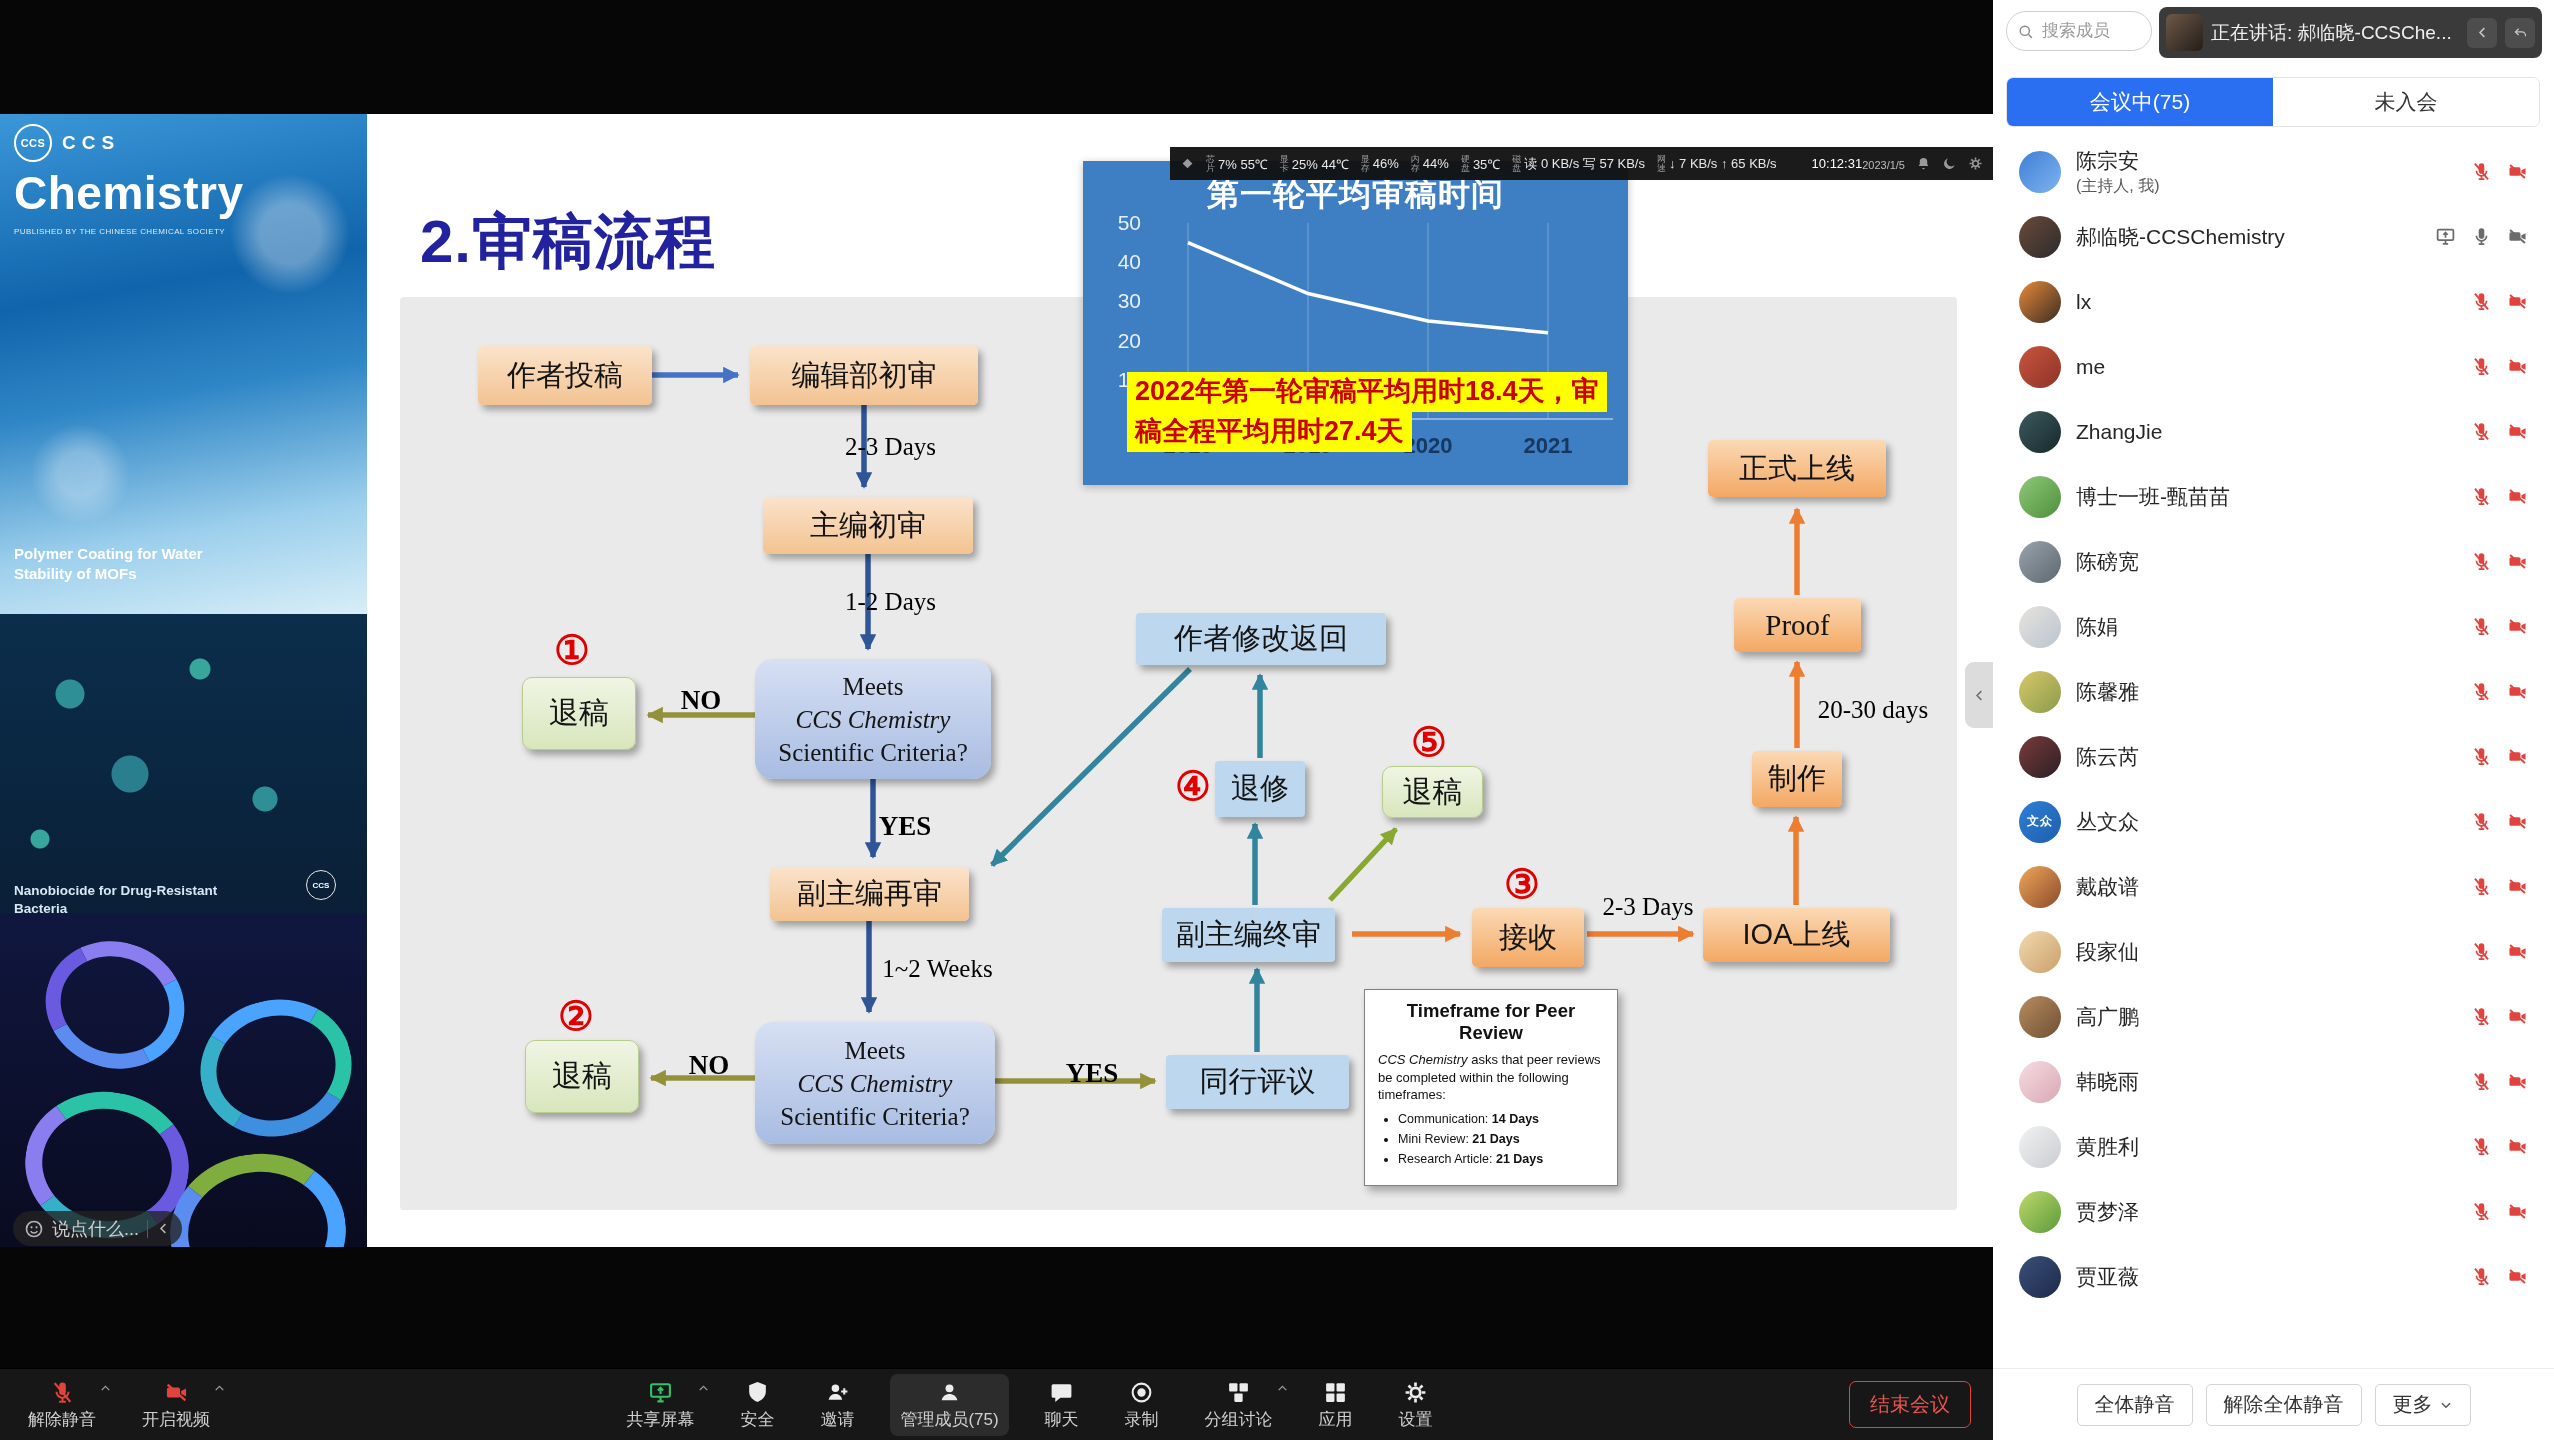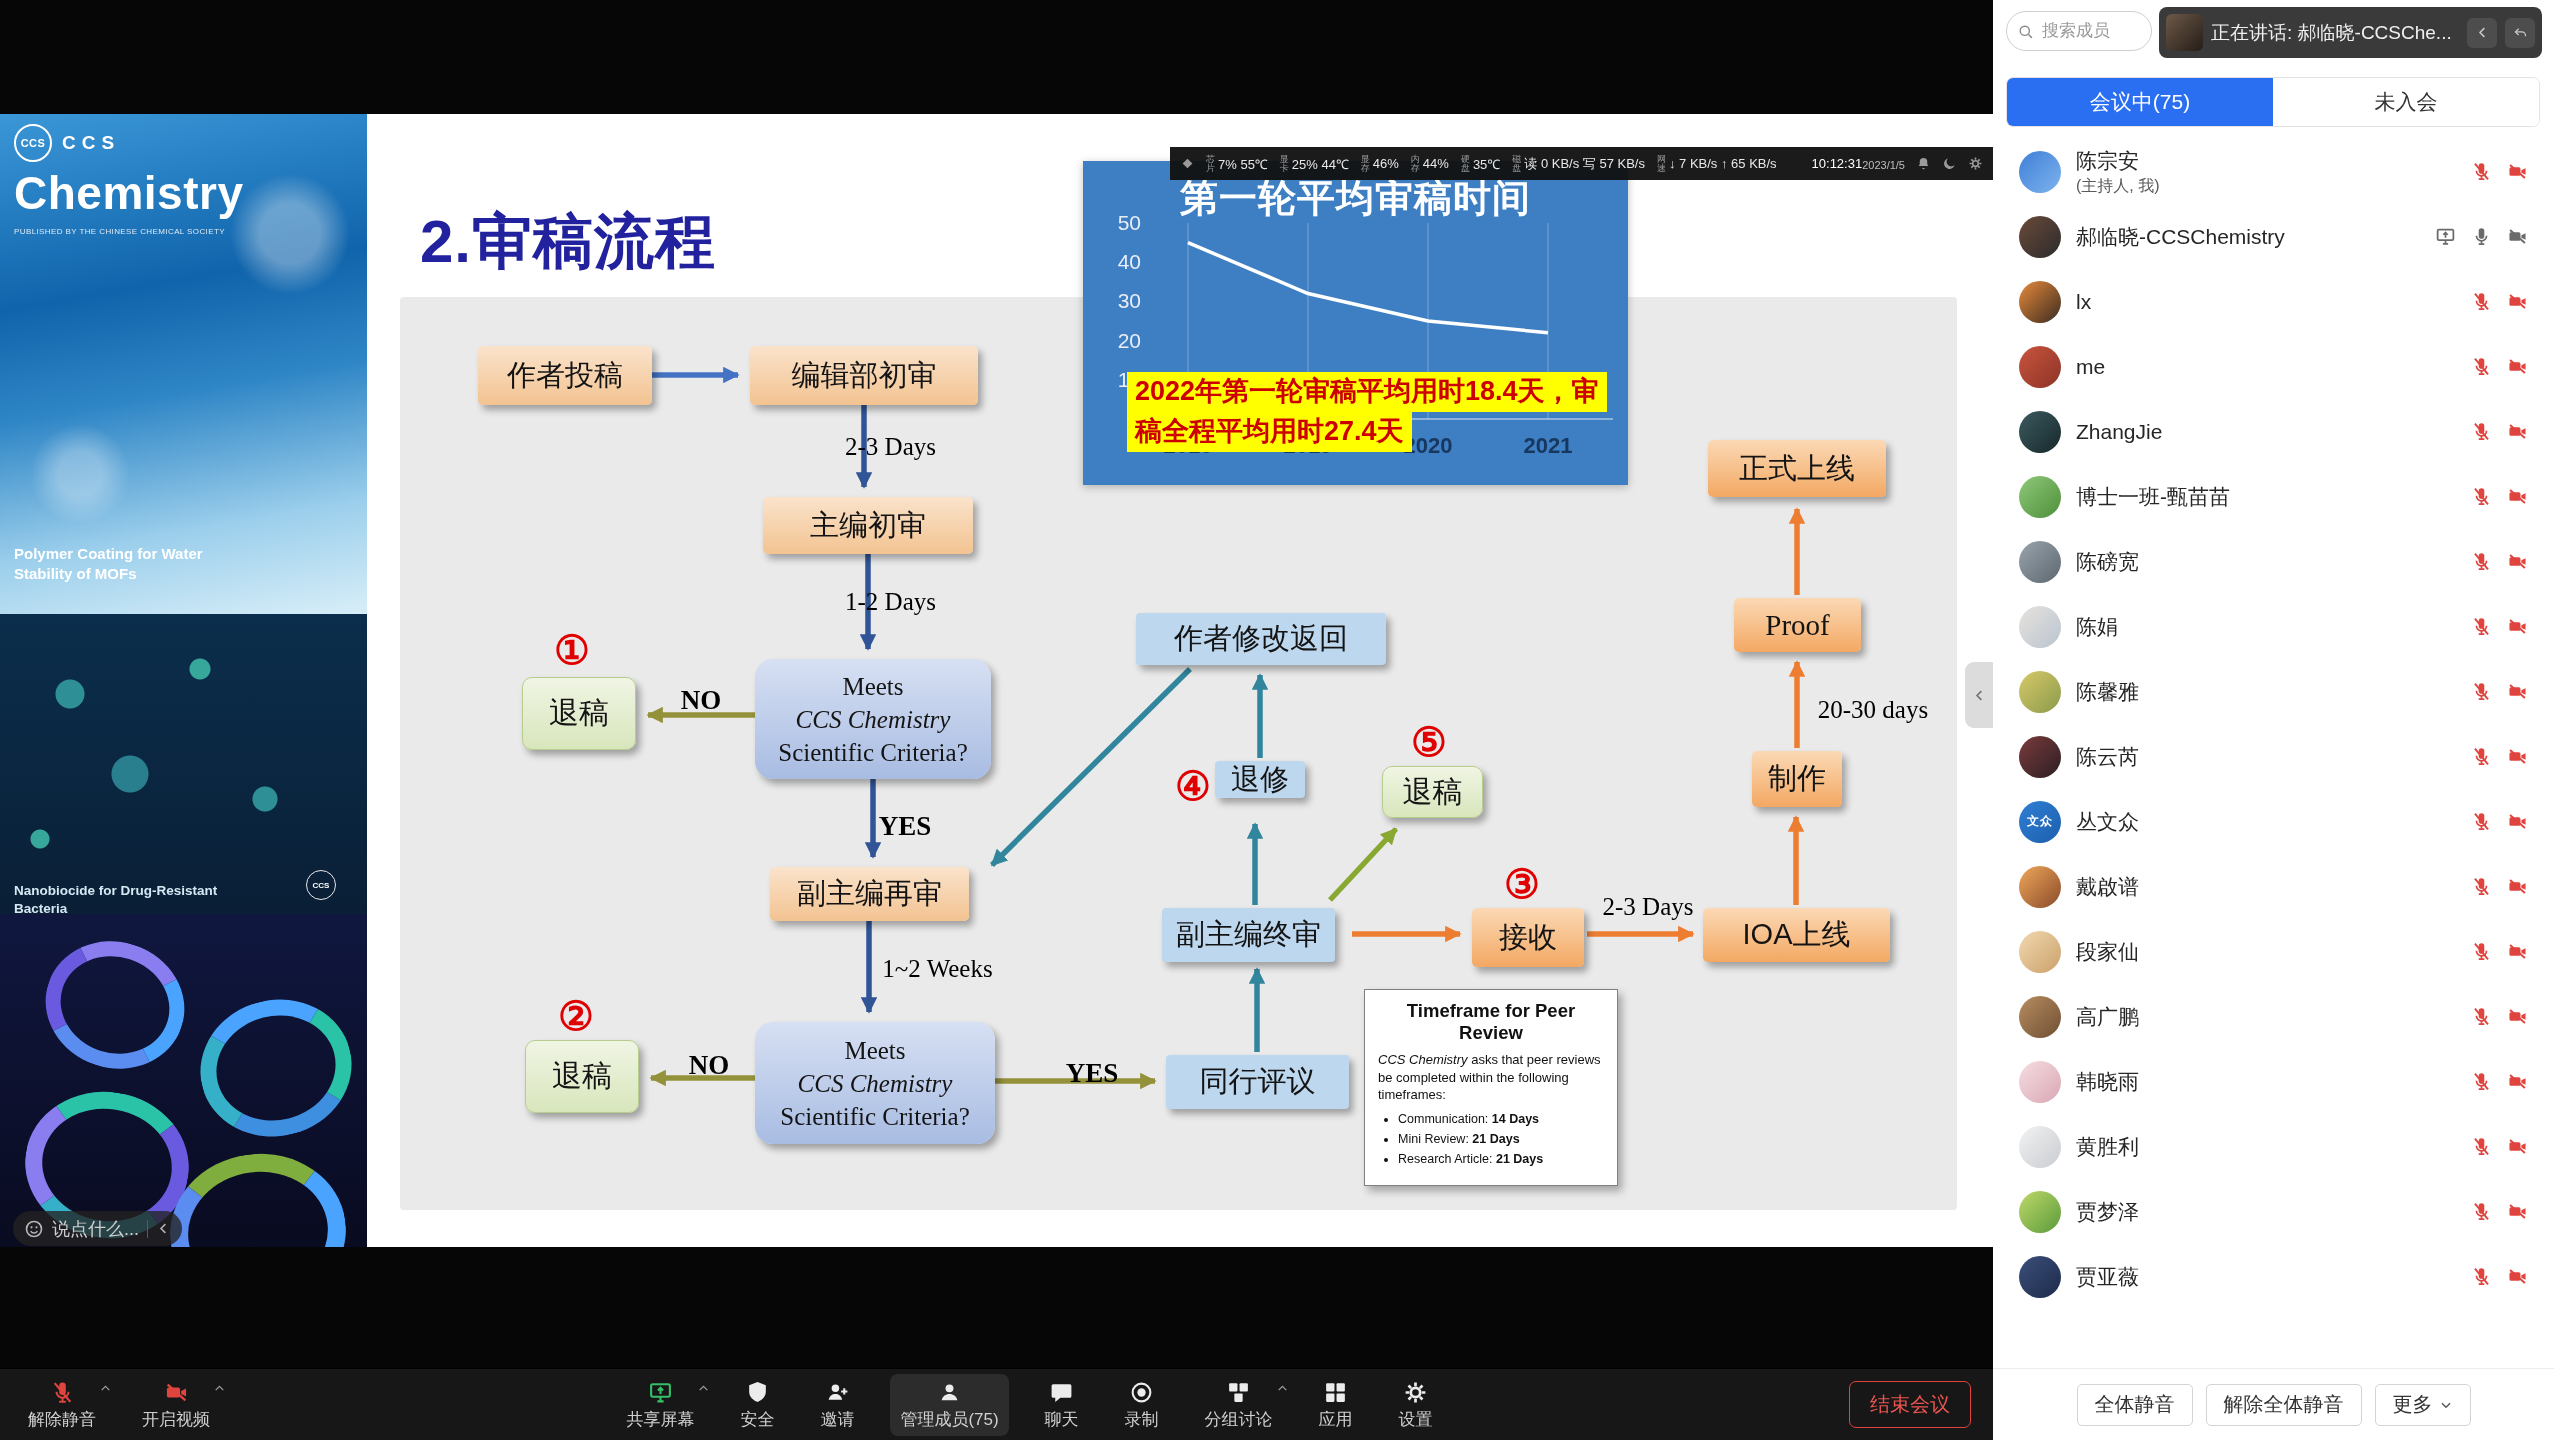"第一轮平均审稿时间" .chart-title { font-size: 38px -> 32px }
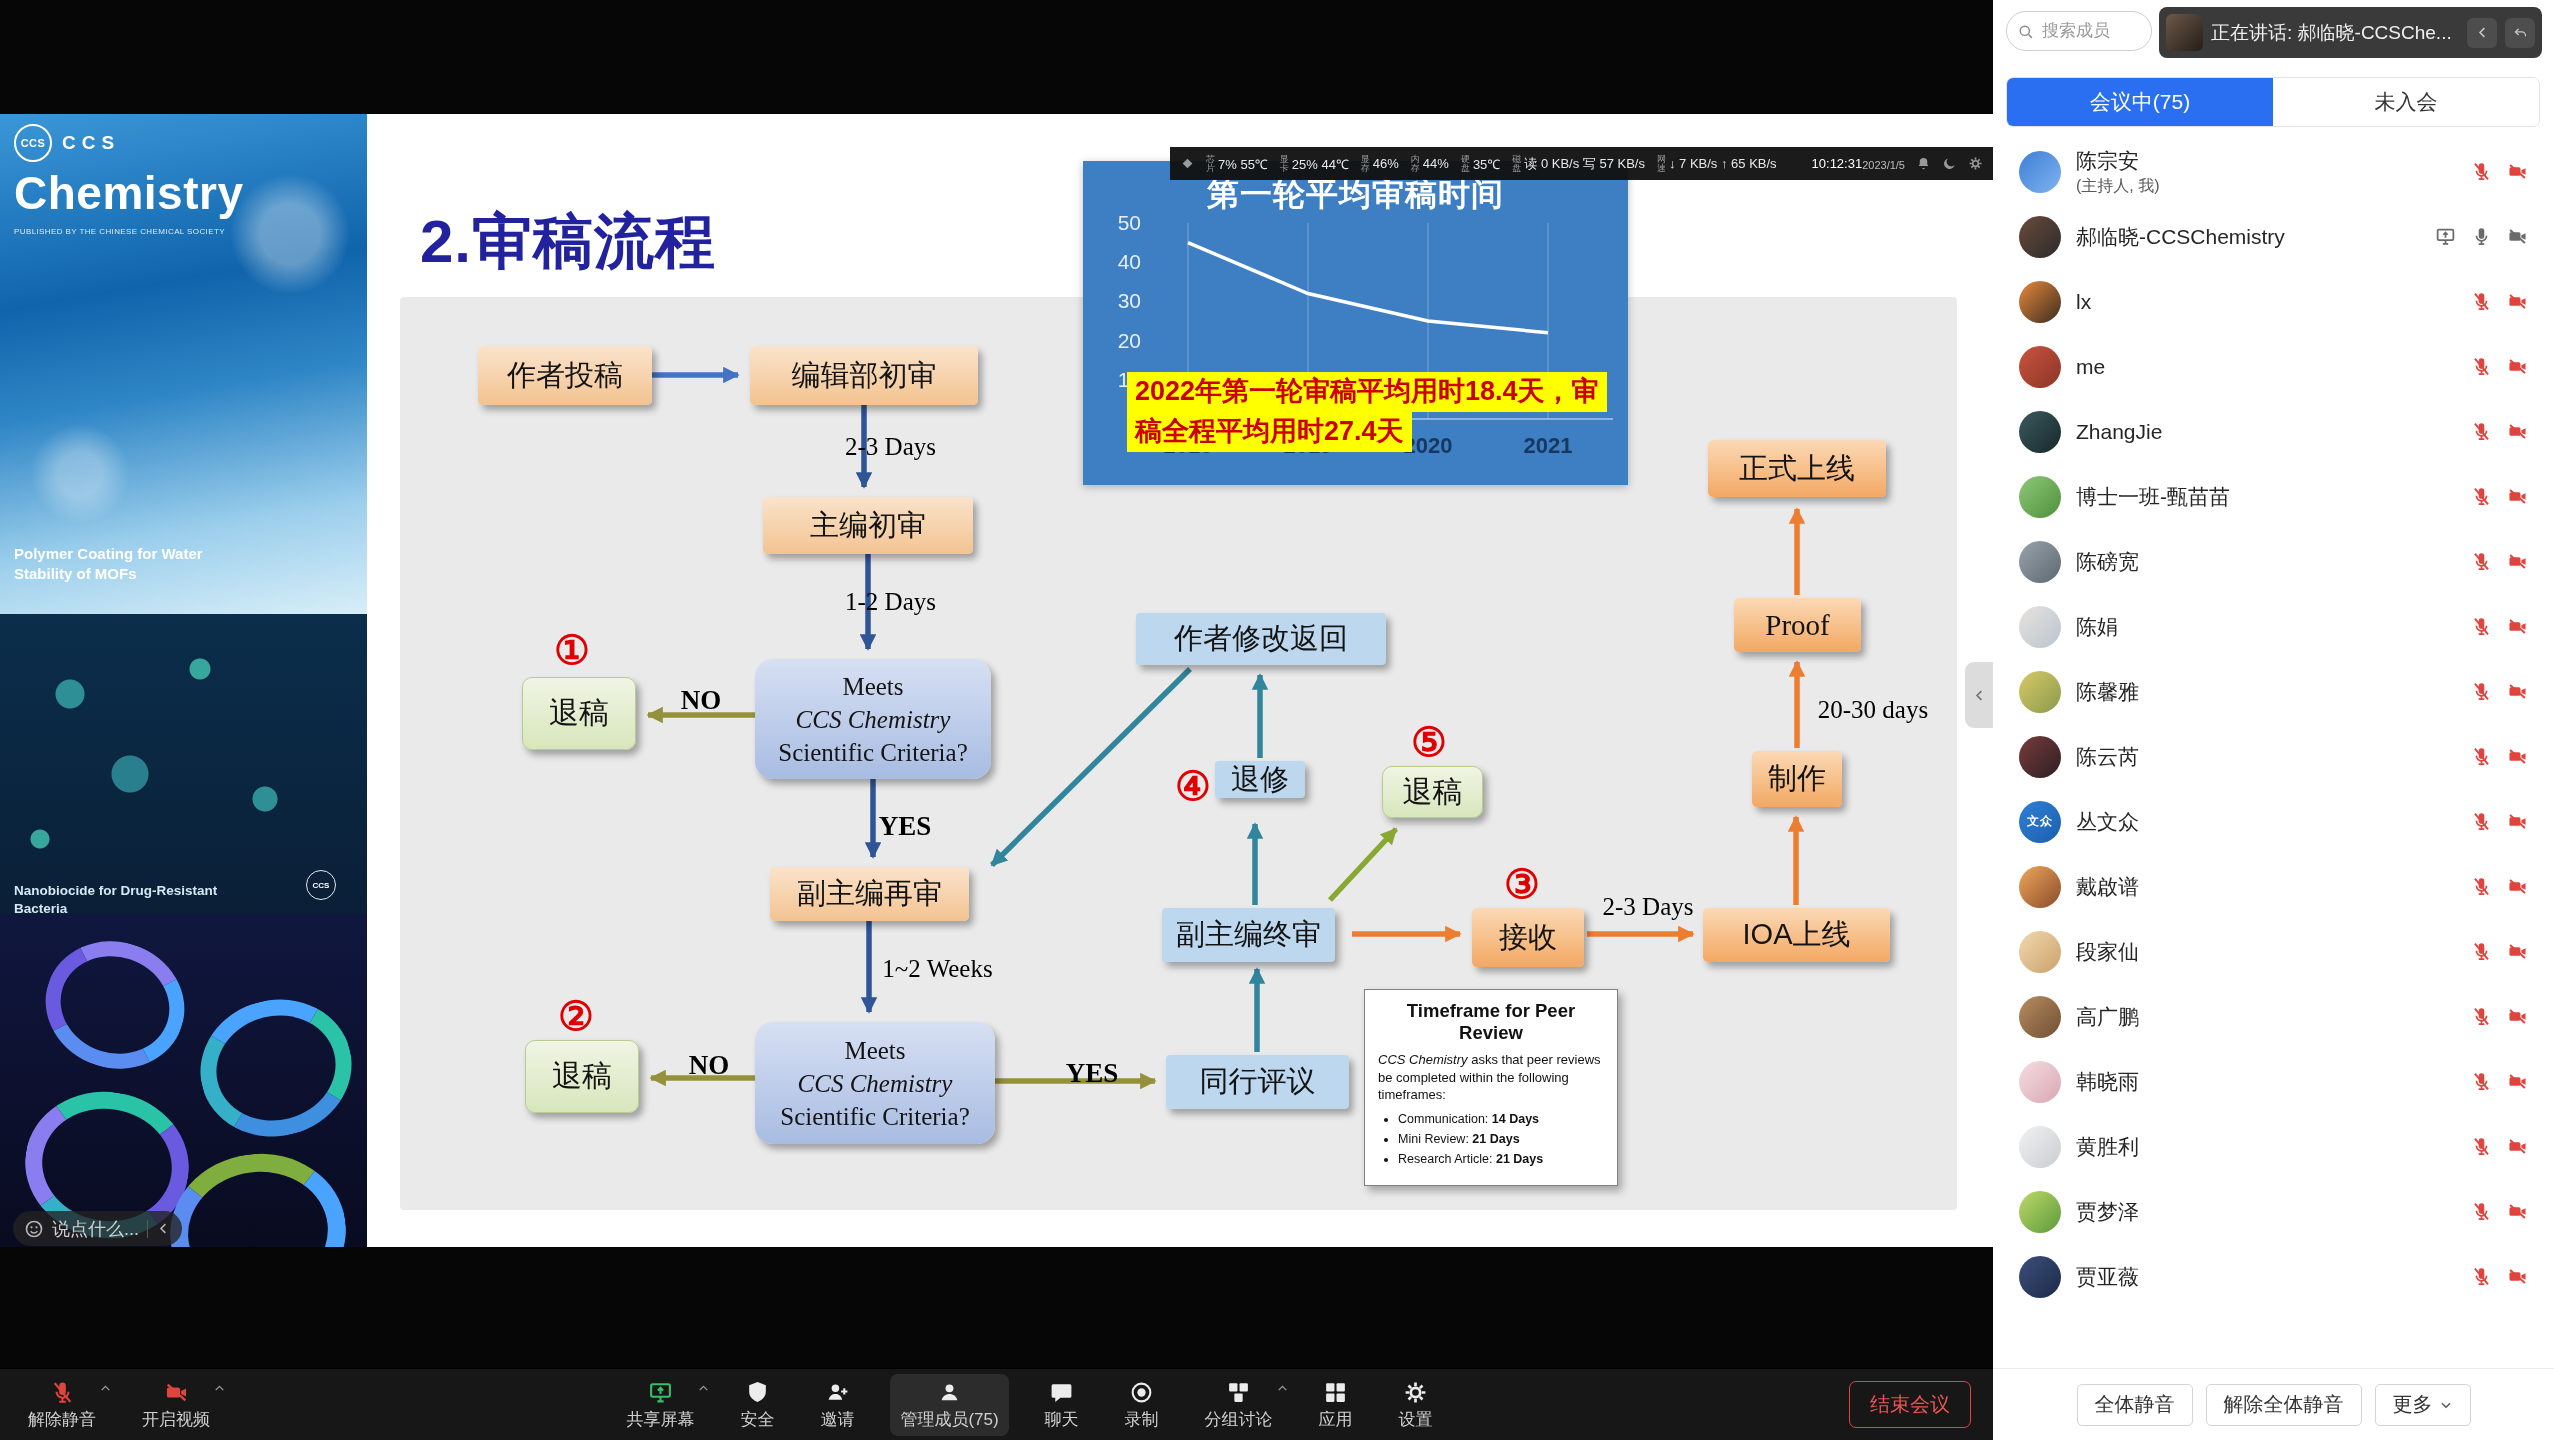"退修" div.fb { height: 37px -> 56px }
